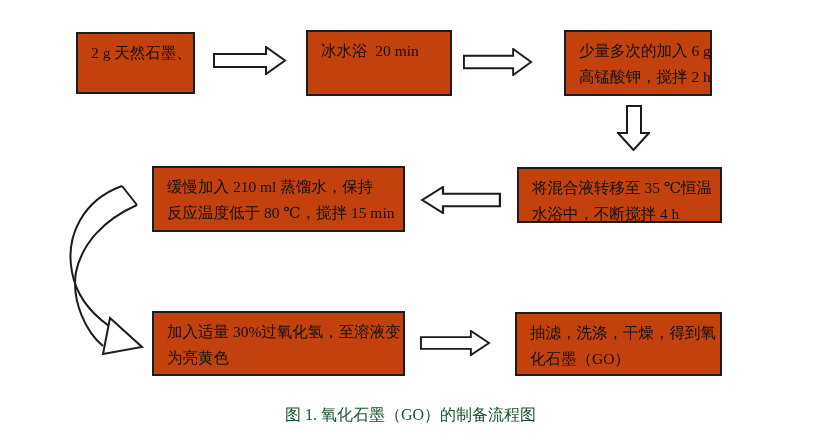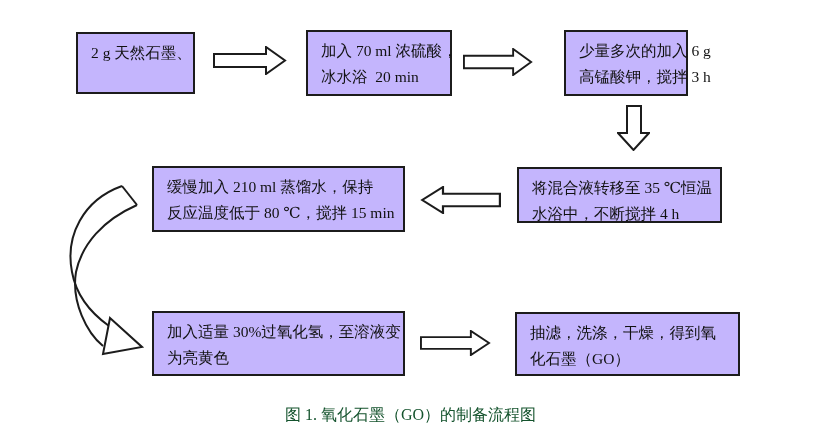"2 g 天然石墨、" .flow-box { background: #c4b5fd -> #c2410c }
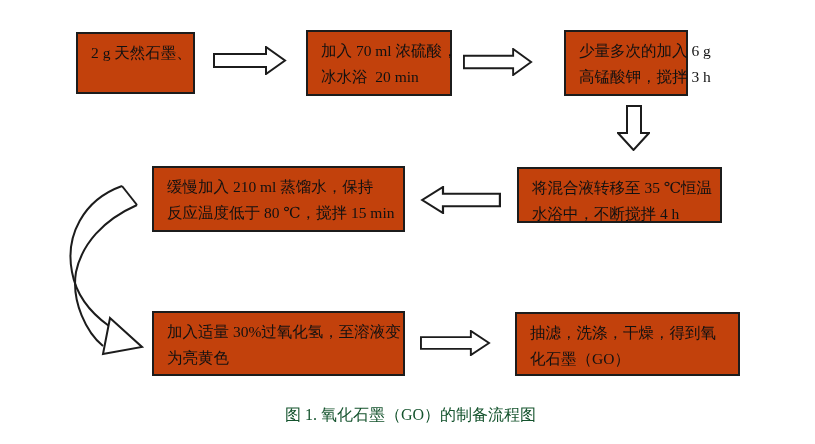"加入 70 ml 浓硫酸，" div.line { html: <div>加入 70 ml 浓硫酸，</div> -> none }
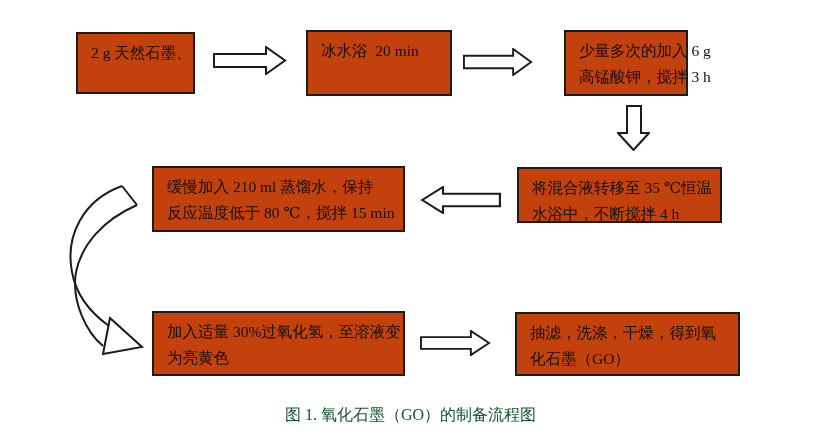"少量多次的加入 6 g" div.flow-box { width: 124px -> 148px }
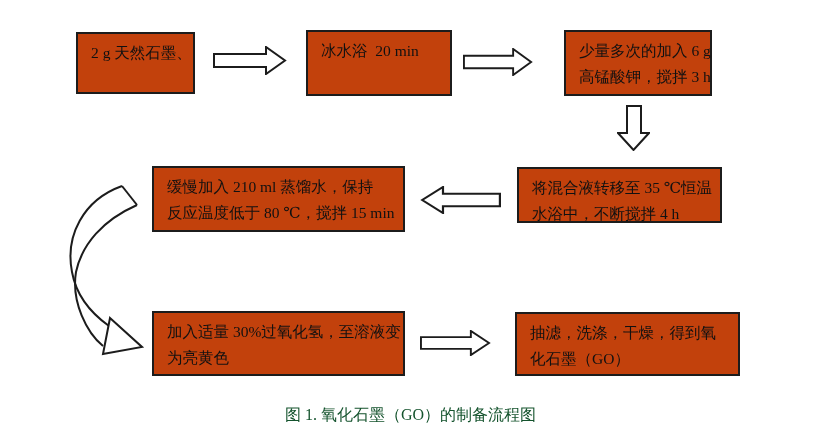"高锰酸钾，搅拌 3 h" div.line { text: 3 -> 2 }
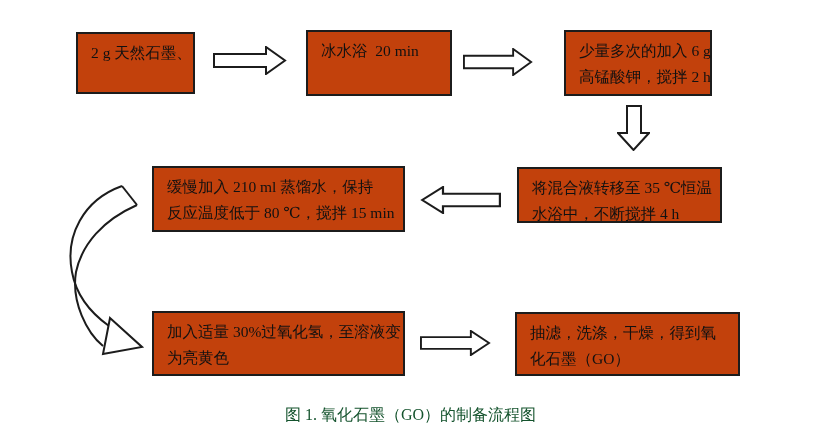"抽滤，洗涤，干燥，得到氧" div.flow-box { width: 225px -> 207px }
